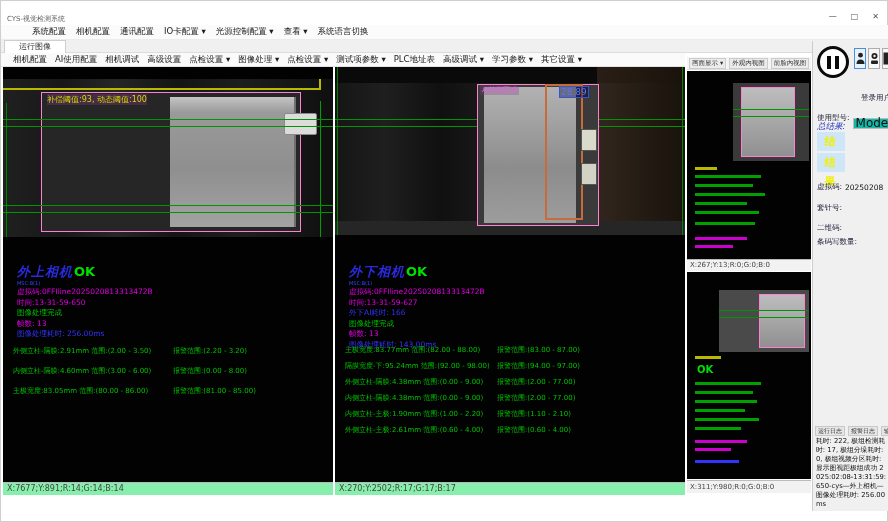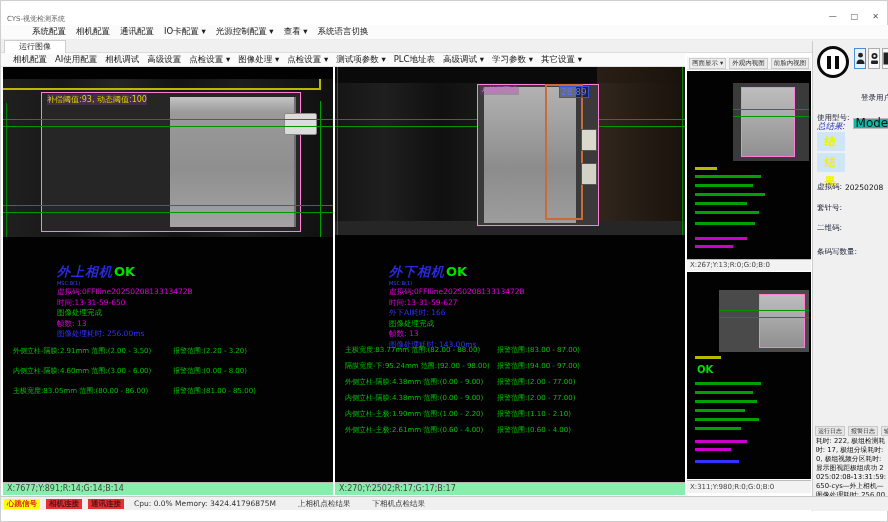"条码写数量:" div.sb-row { top: 206px -> 196px }
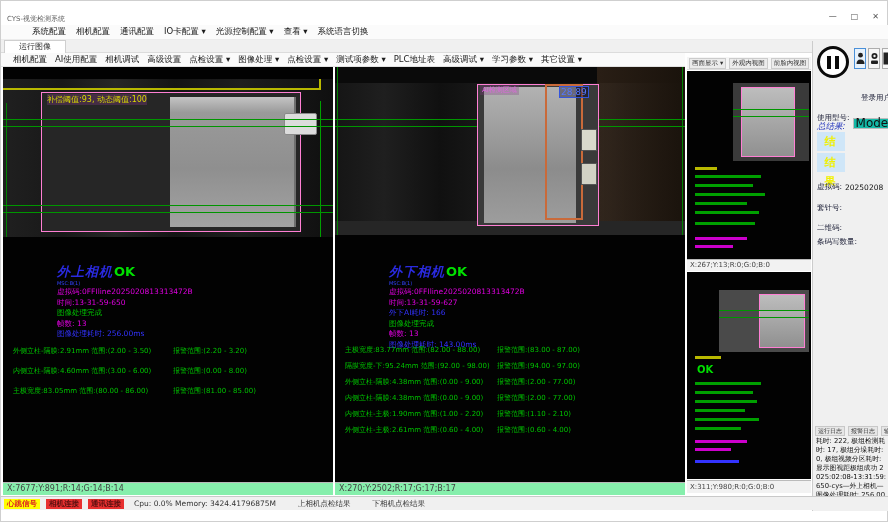"外上相机OK" .caminfo { margin-left: 40px -> none }
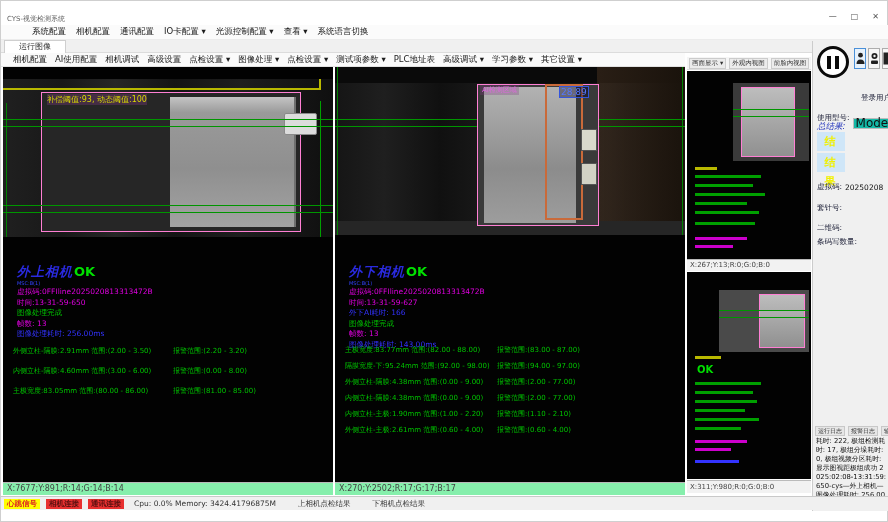"心跳信号" div { html: <div> <span>心跳信号</span> <span>相机连接</span> <span>通讯连接</span> <span>Cpu: 0.0% Memory: 3424.41796875M</span> <span>上相机点检结果</span> <span>下相机点检结果</span> </div> -> none }
